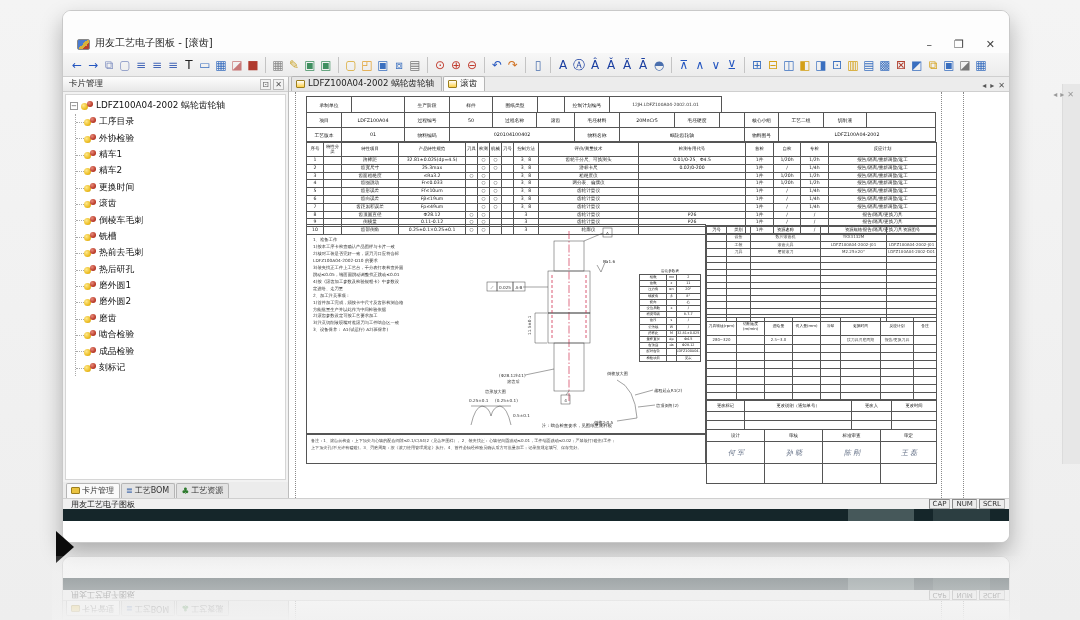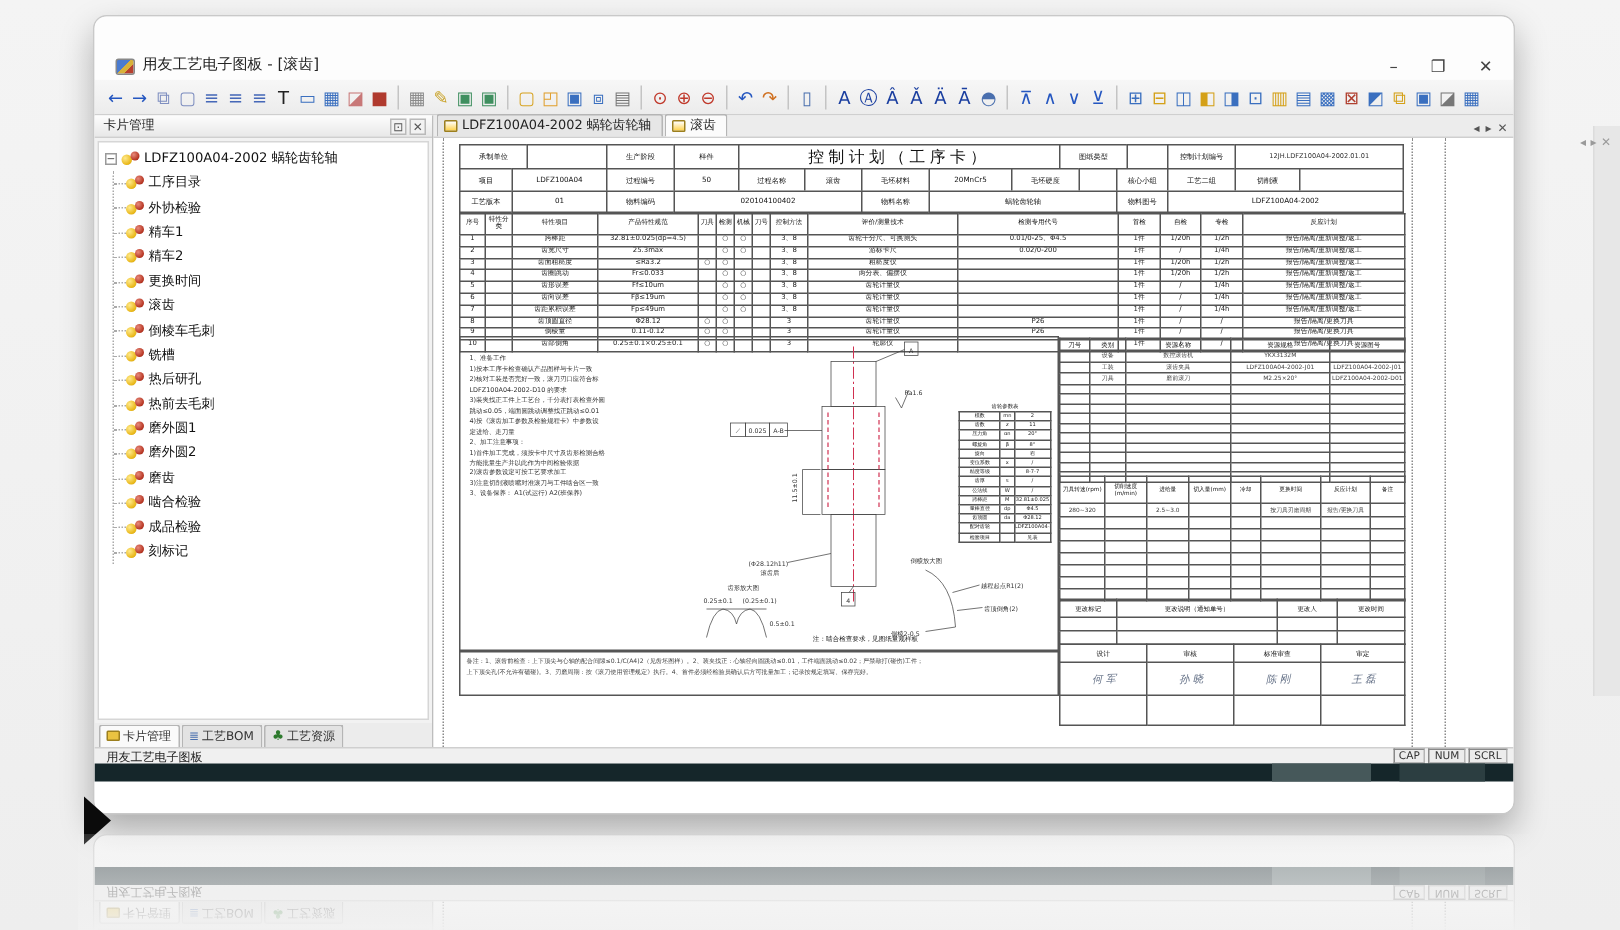"控制计划（工序卡）" div.hcell { html: <div>控制计划（工序卡）</div> -> none }
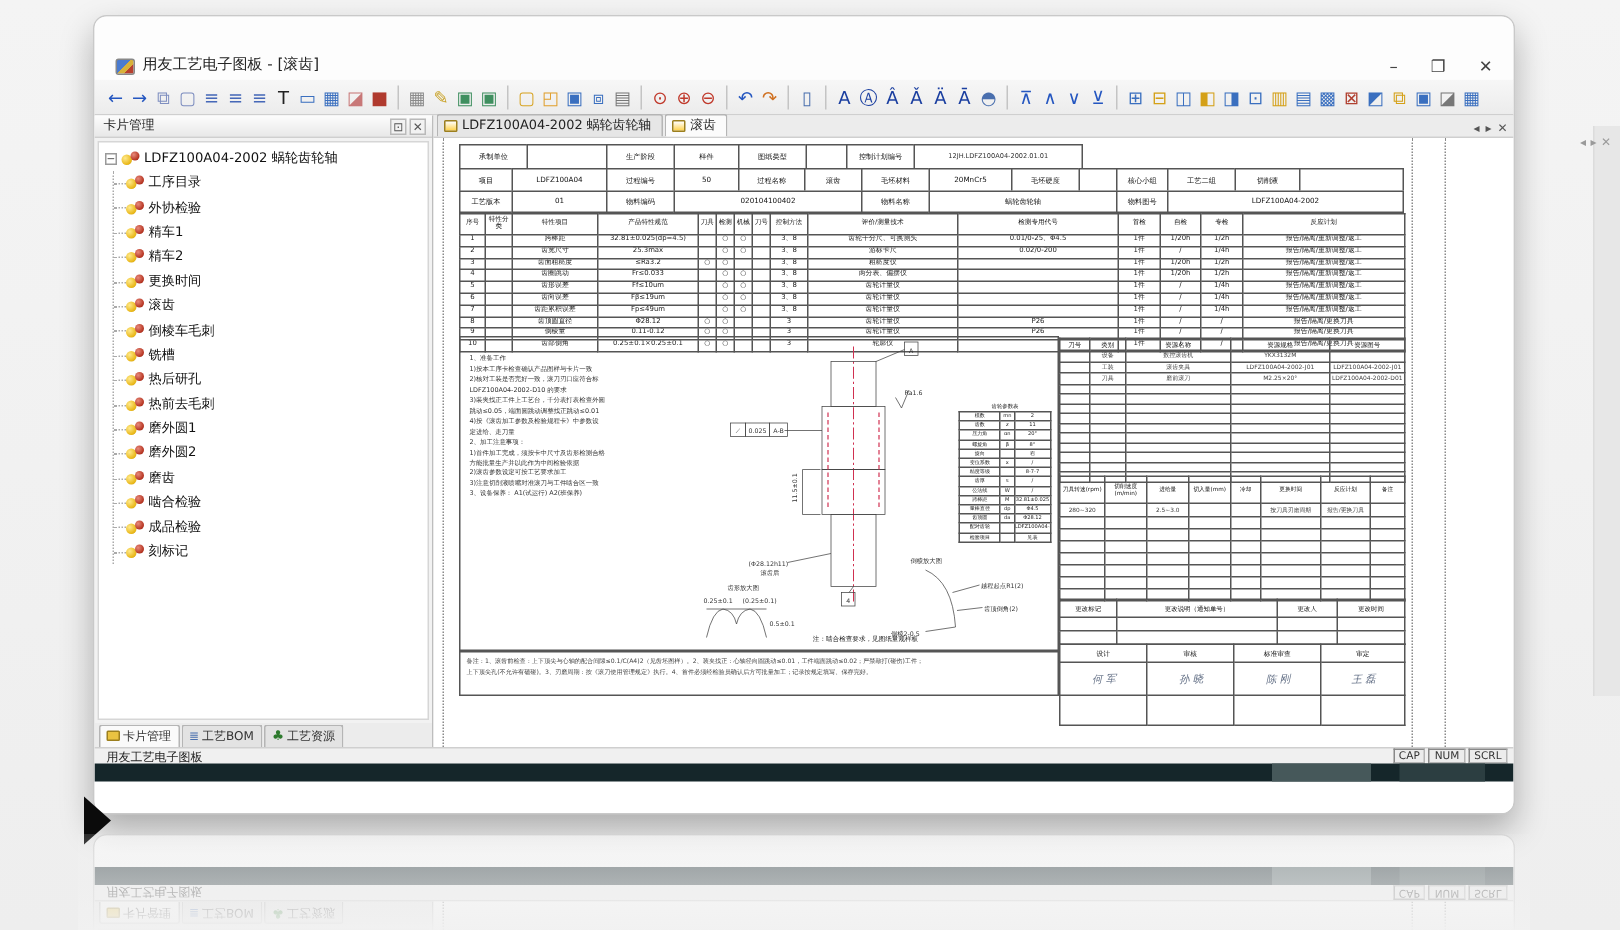"热后研孔" div.tree-item { order: before "热前去毛刺" -> after "热前去毛刺" }
